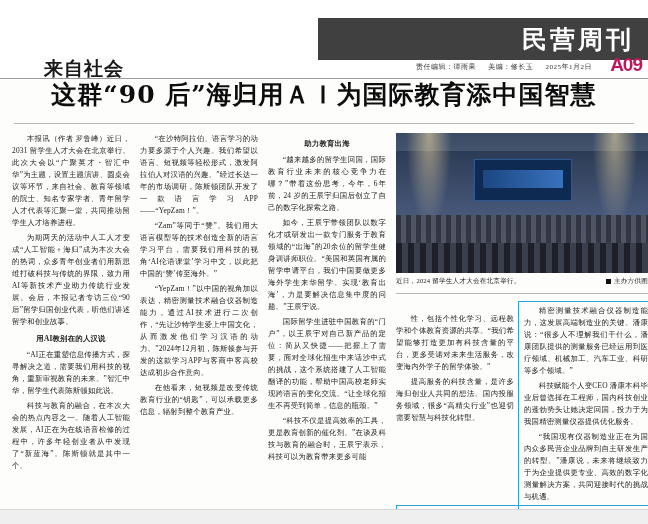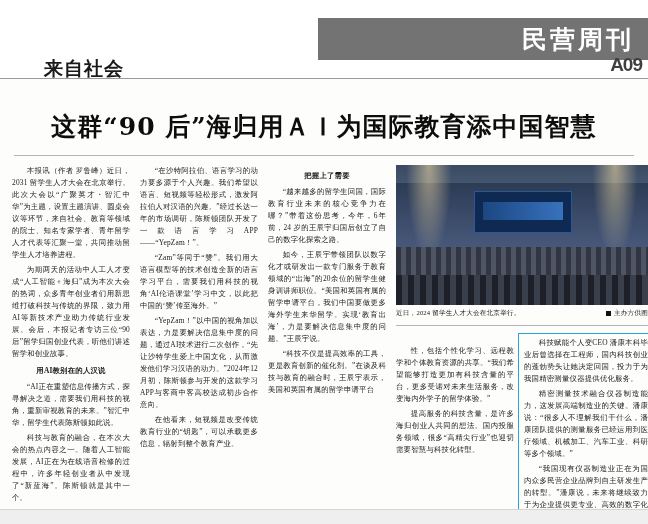"民营周刊" .masthead-banner { background: #737373 -> #404040 }
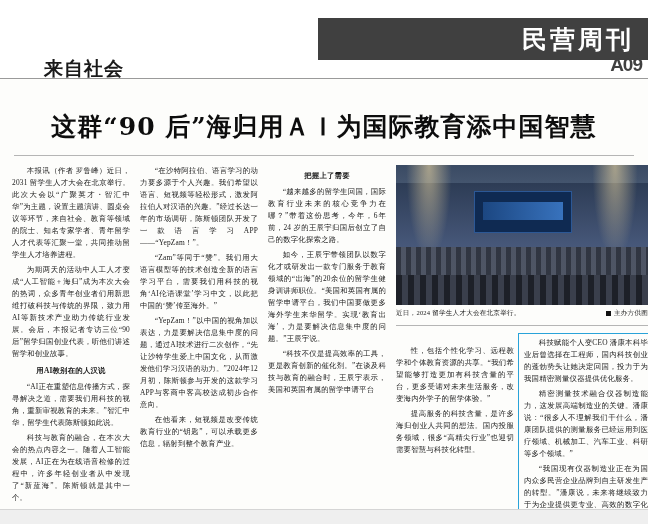"责任编辑：谭雨果 美编：修长玉 2025年1月2日" div.masthead-meta { html: none -> <div> <span>责任编辑：谭雨果</span> <span>美编：修长玉</span> <span>2025年1月2日</span> </div> }
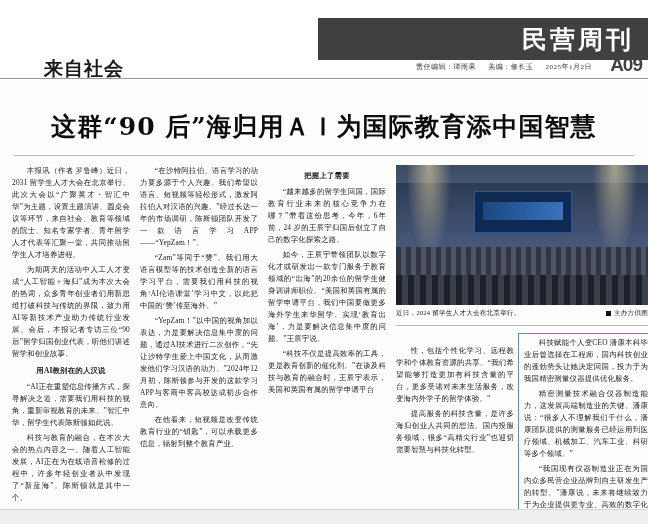"A09" .page-number { color: #404040 -> #be185d }
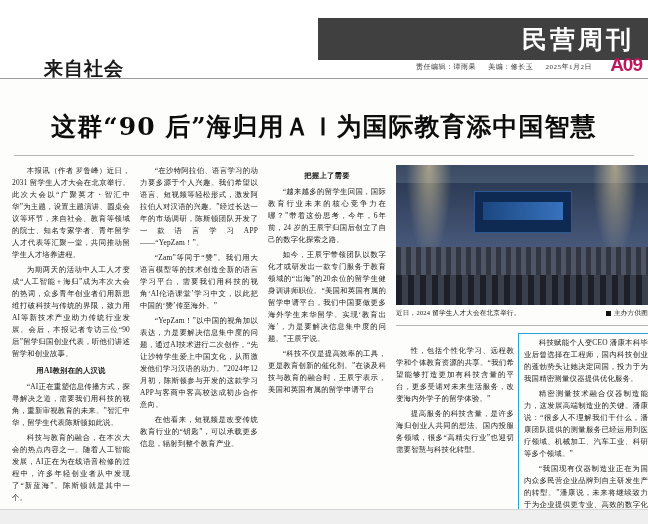"这群“90 后”海归用ＡＩ为国际教育添中国智慧" .headline { margin-top: 32px -> 0 }
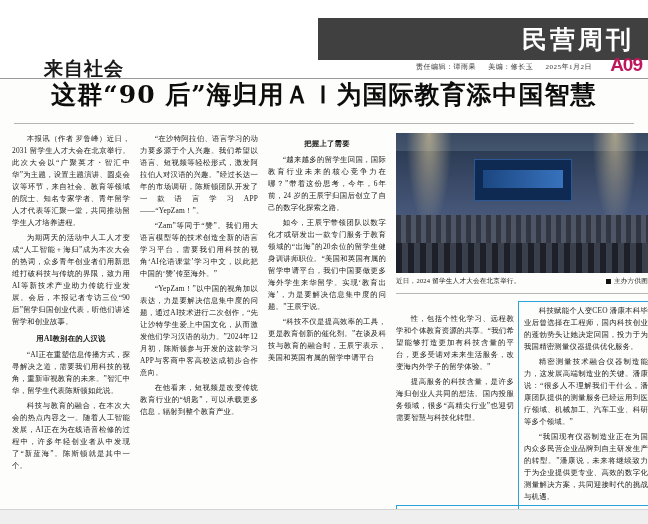"把握上了需要" p.sub { text: 把握上了需要 -> 助力教育出海 }
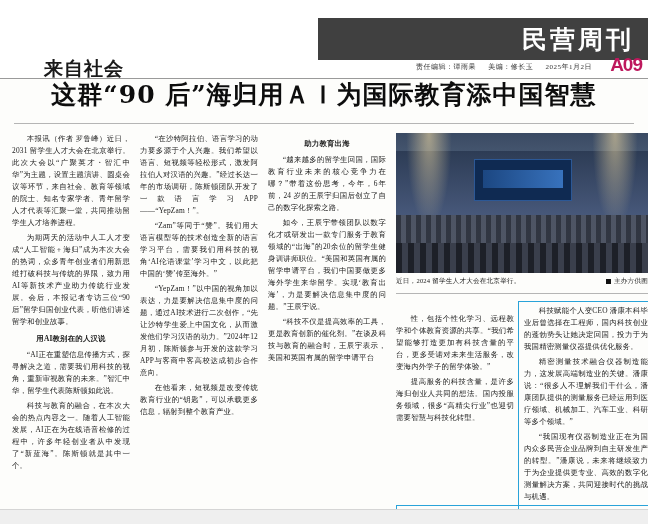"“YepZam！”以中国的视角加以表达，力是要解决信息集中度的问题，通过AI技术" p { text: 力是要解决信息集中度的问题 -> 精密测量技术融合仪器制造能力 }
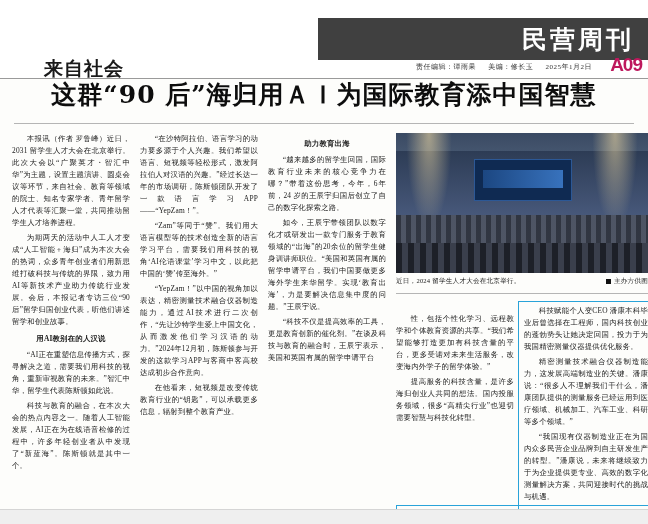"国际留学生进驻中国教育的“门户”，以王辰宇对自己新产品的定位：简从又快捷——把握" p { html: none -> <p>国际留学生进驻中国教育的“门户”，以王辰宇对自己新产品的定位：简从又快捷——把握上了需要，面对全球化招生中来话沙中式的挑战，这个系统搭建了人工智能翻译的功能，帮助中国高校老师实现跨语言的变化交流。“让全球化招生不再受到简单，信息的瓶颈。”</p> }
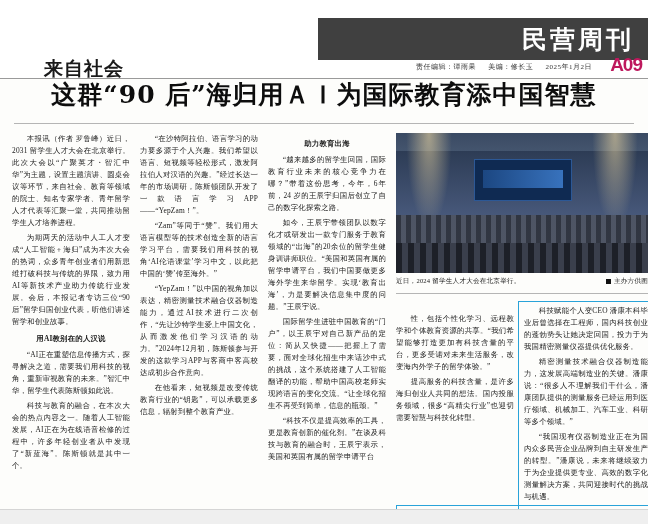"科技赋能个人变CEO" p { order: before "精密测量技术融合仪器制造能力，这发展高端制造业的关键。潘康说：“很多人不理解我们" -> after "精密测量技术融合仪器制造能力，这发展高端制造业的关键。潘康说：“很多人不理解我们" }
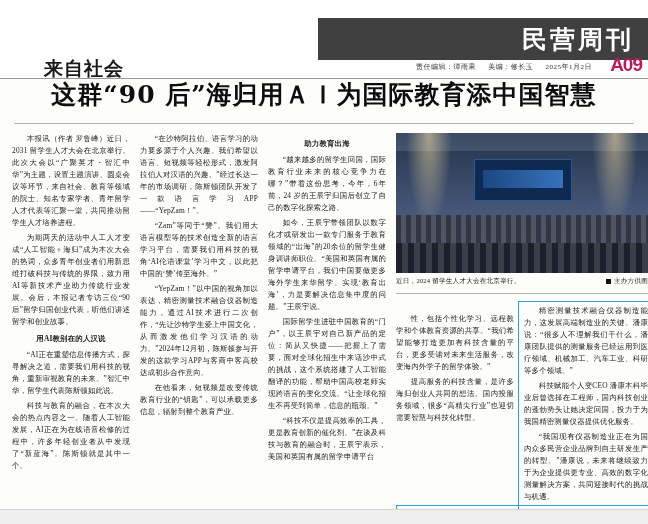"“科技不仅是提高效率的工具，更是教育创新的催化剂。”在谈及科技与教育的融合时，王" p { text: 美国和英国有属的留学申请平台 -> 科技可以为教育带来更多可能 }
